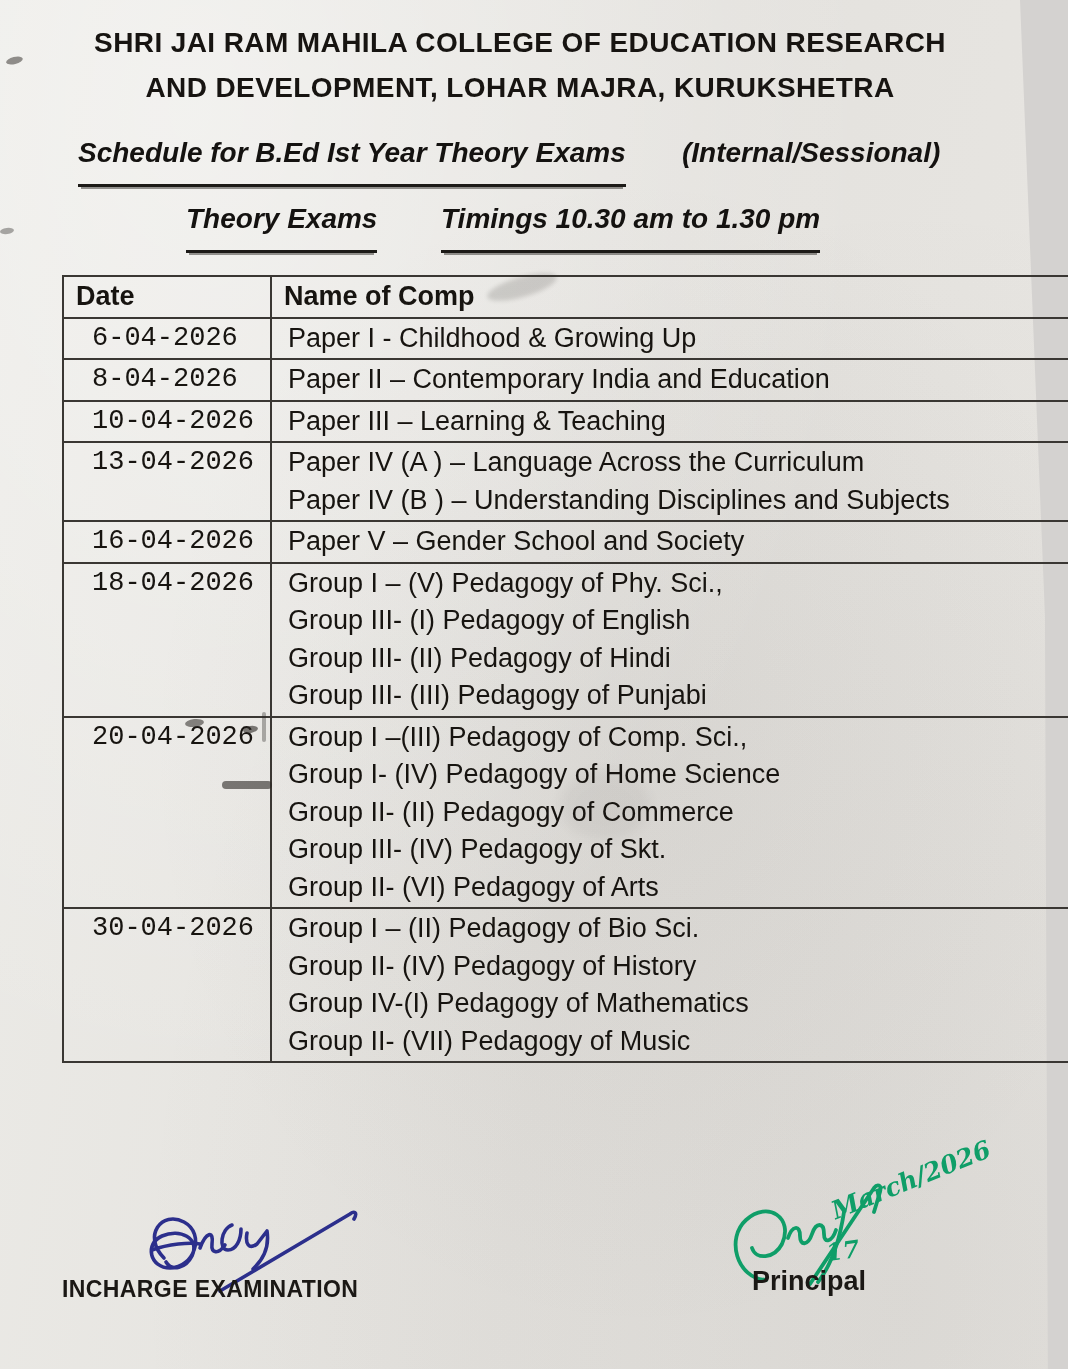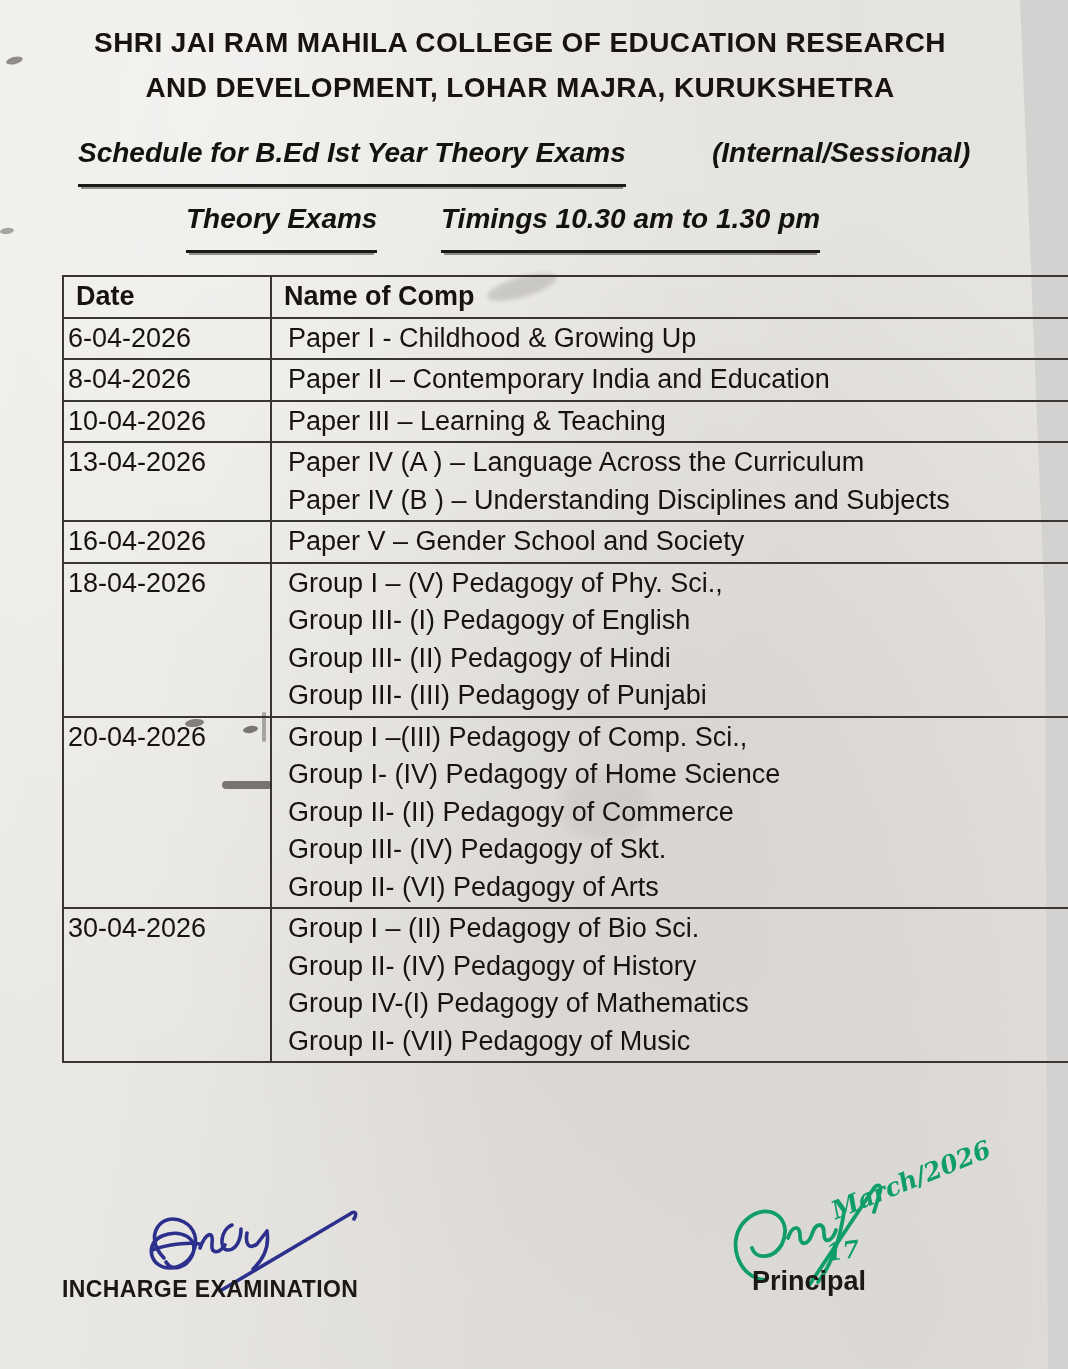"(Internal/Sessional)" .intses { left: 712px -> 682px }
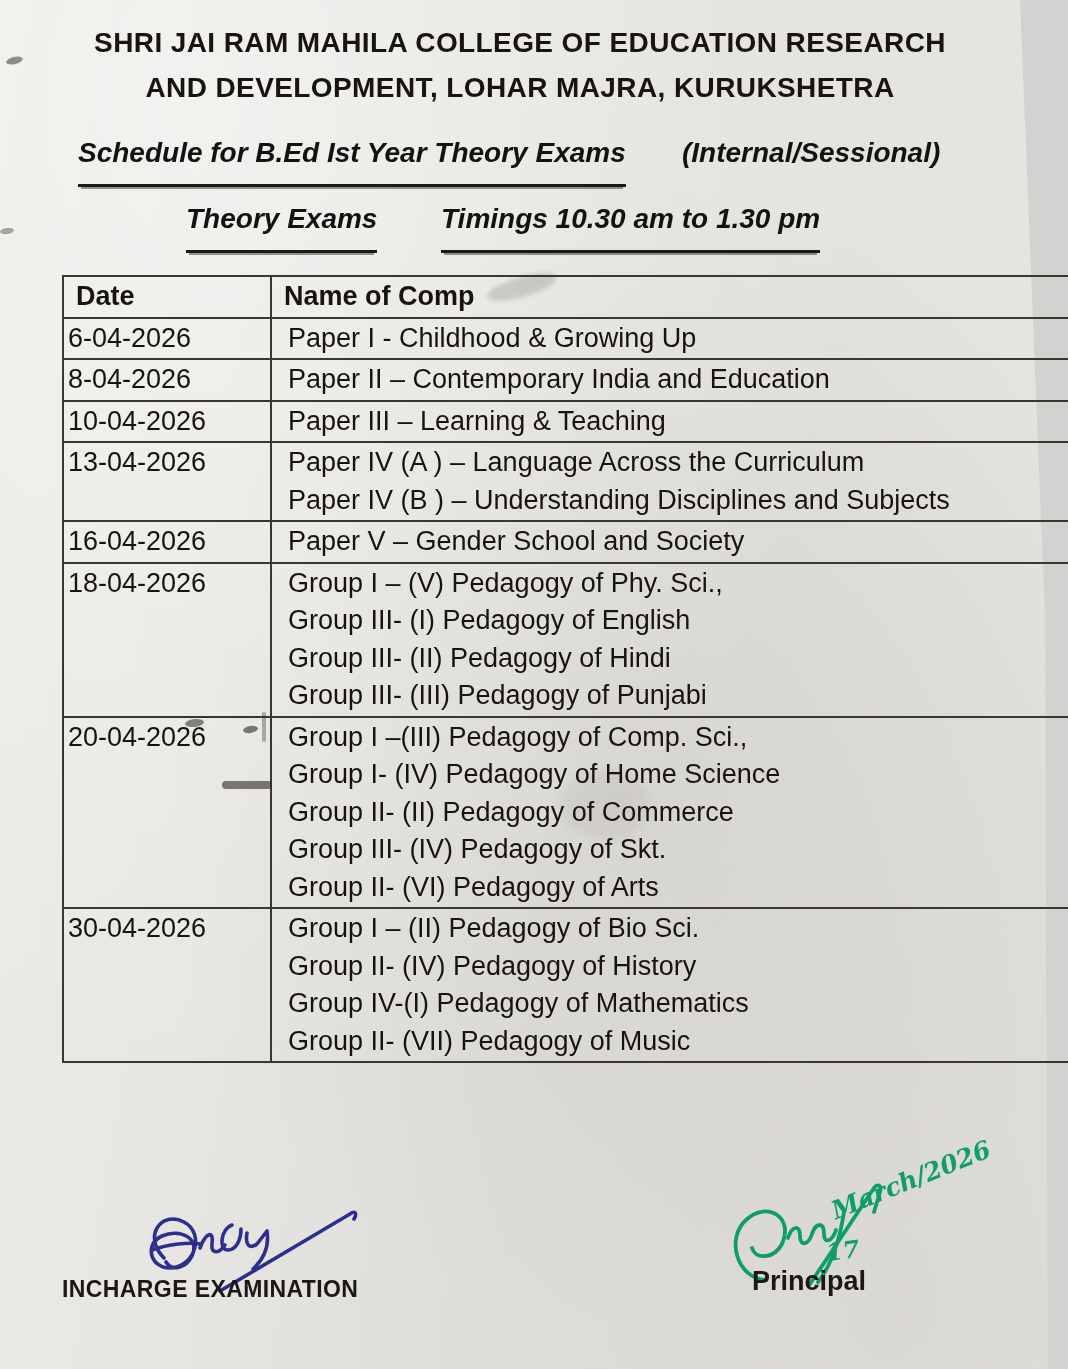"6-04-2026" td.c-date { font-family: none -> Liberation Mono, monospace; padding: 1px 6px 1px 4px -> 1px 6px 1px 28px }
